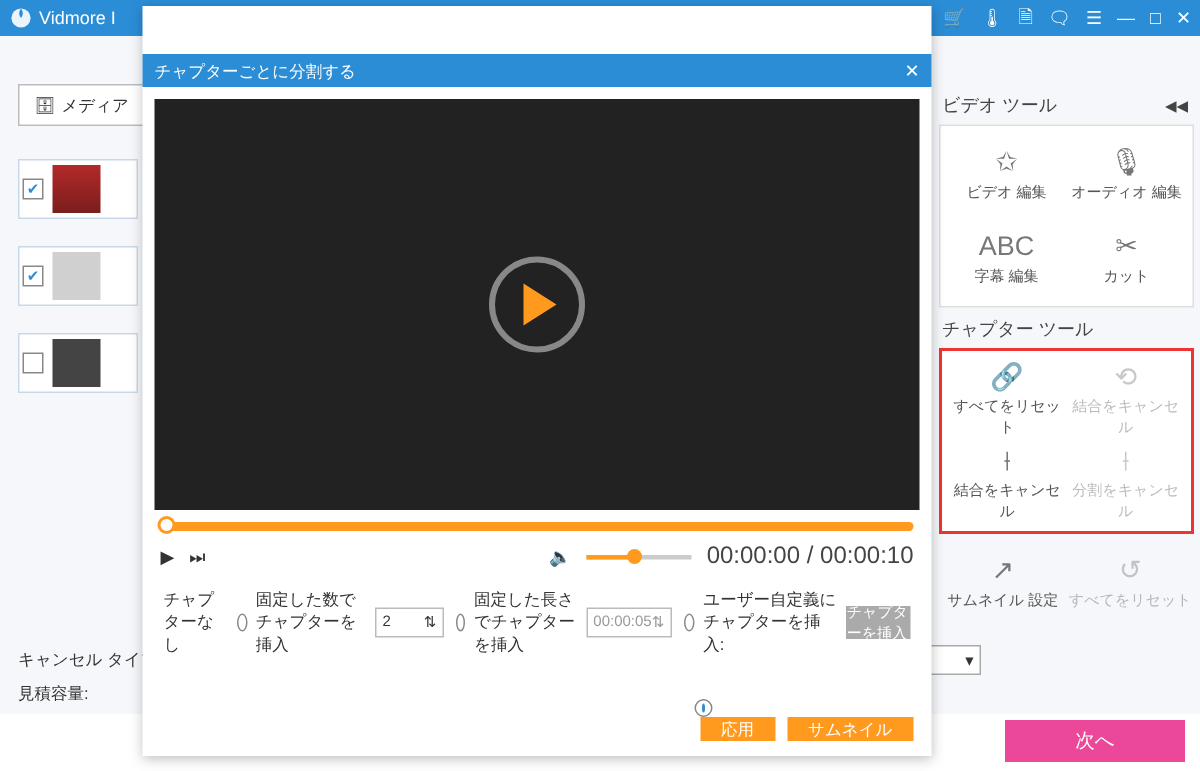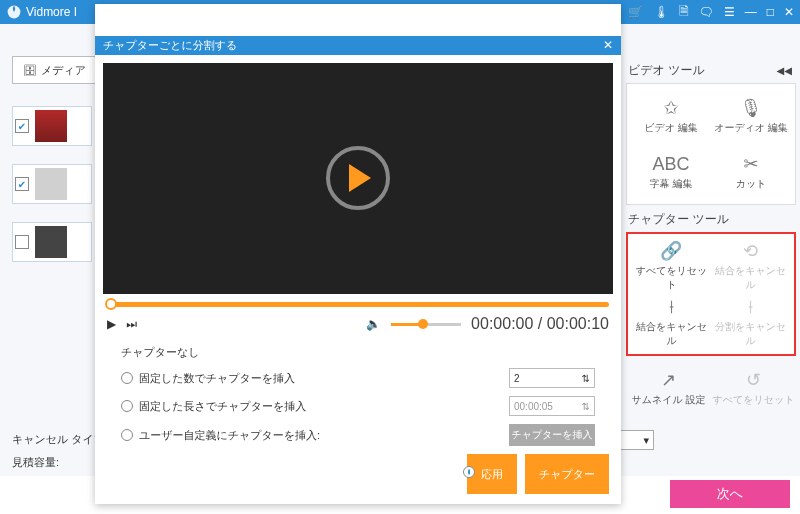"チャプターなし" .radios { flex-direction: column -> none; margin: 8px 26px 0 -> 8px 14px 0 }
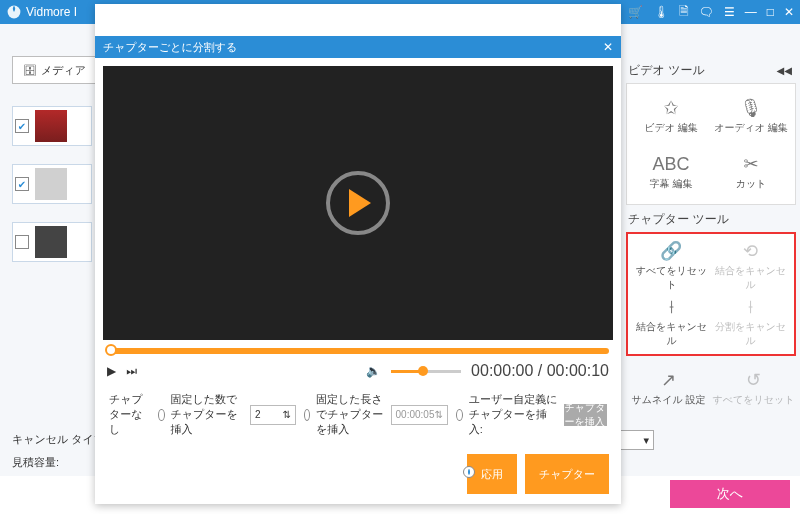"応用" .obtn { height: 40px -> 16px }
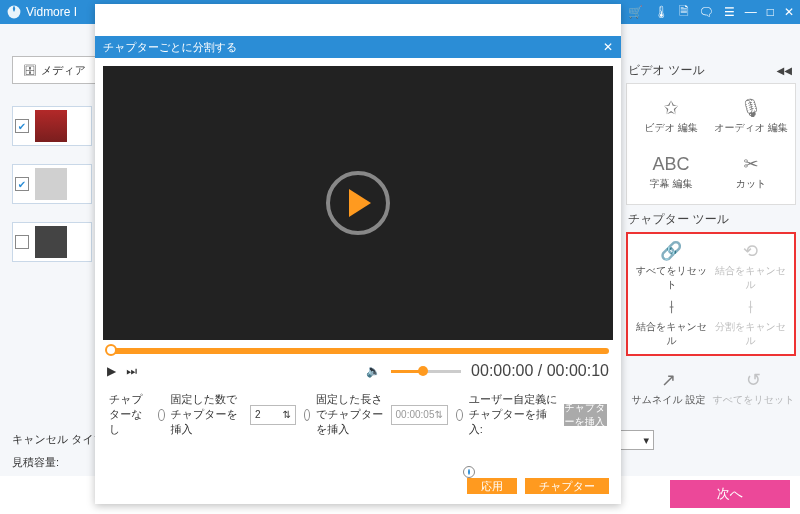"チャプター" div.obtn { text: チャプター -> サムネイル }
